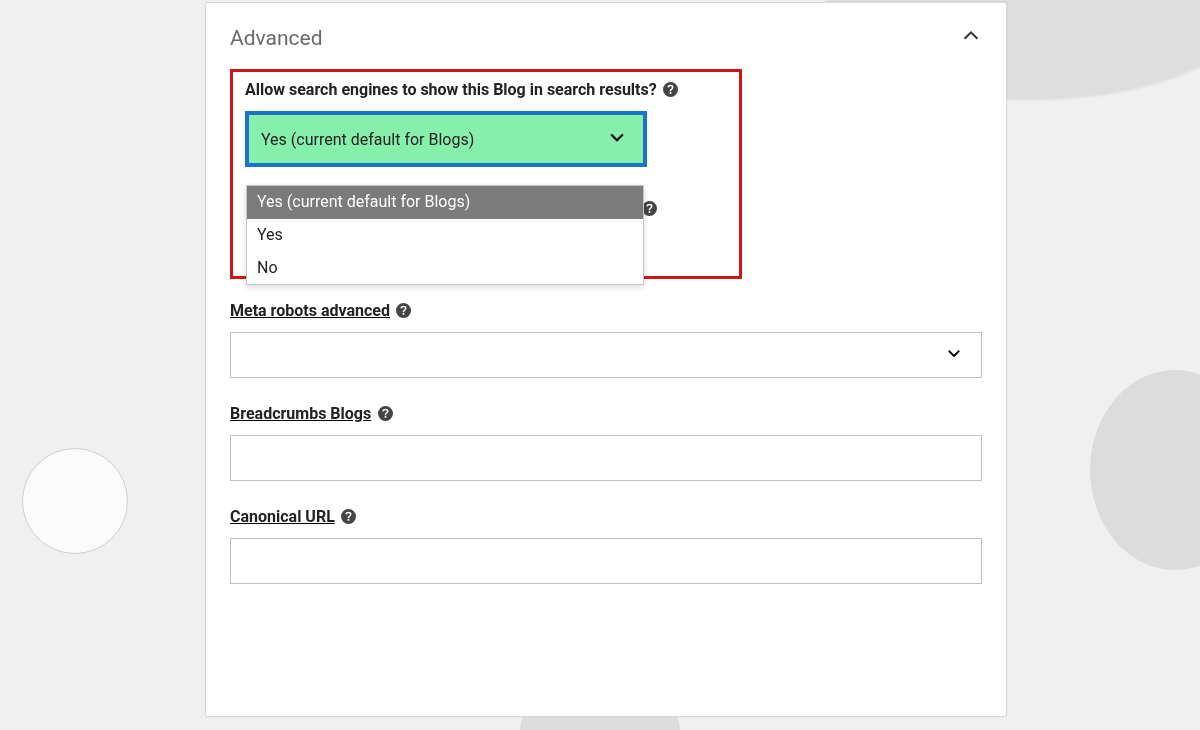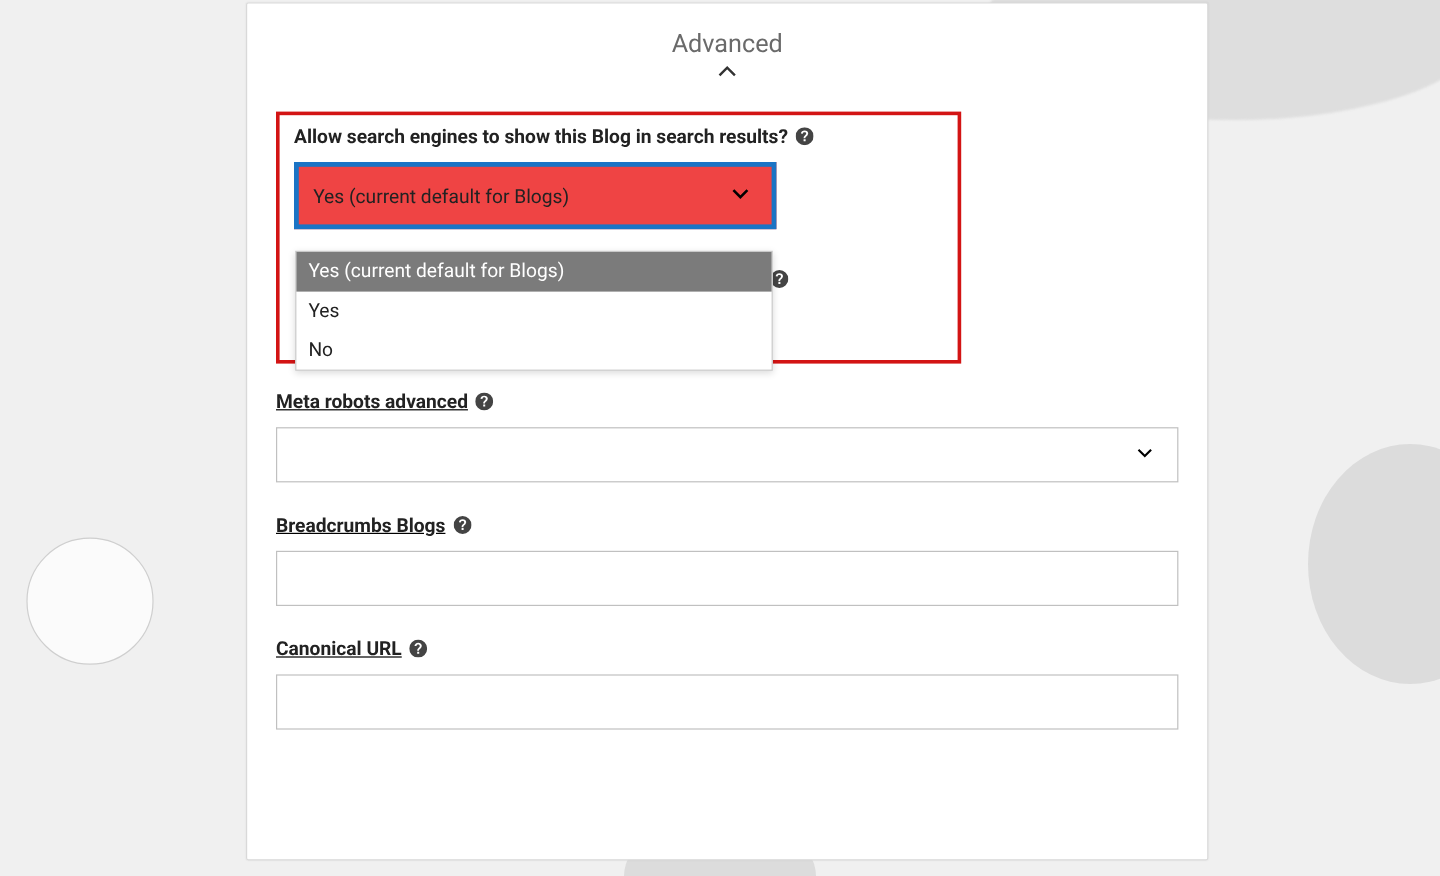"Advanced" .section-header { flex-direction: column -> none }
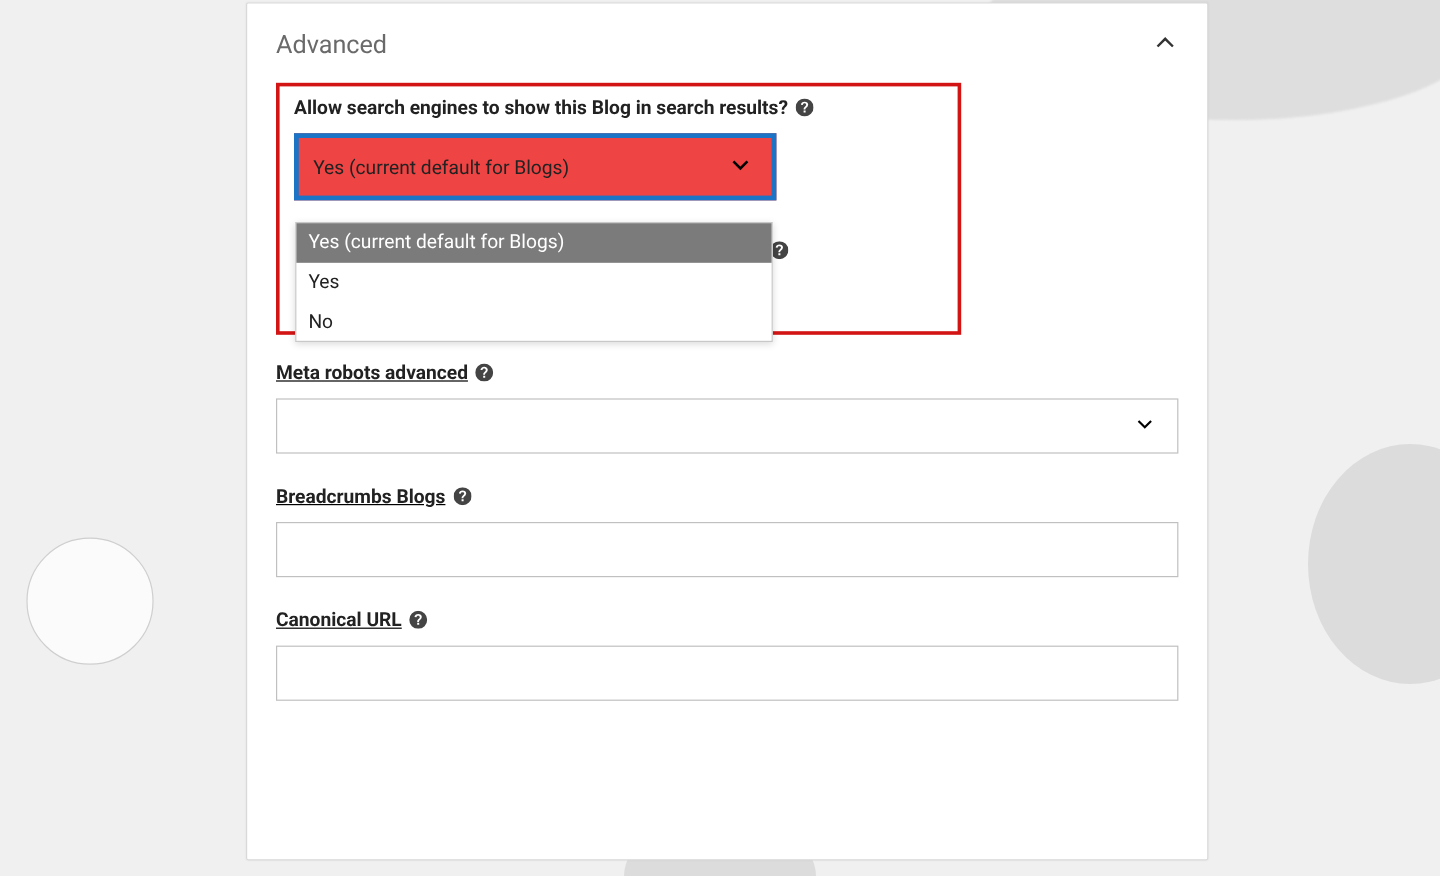"Allow search engines to show" .redbox { width: 571px -> 512px }
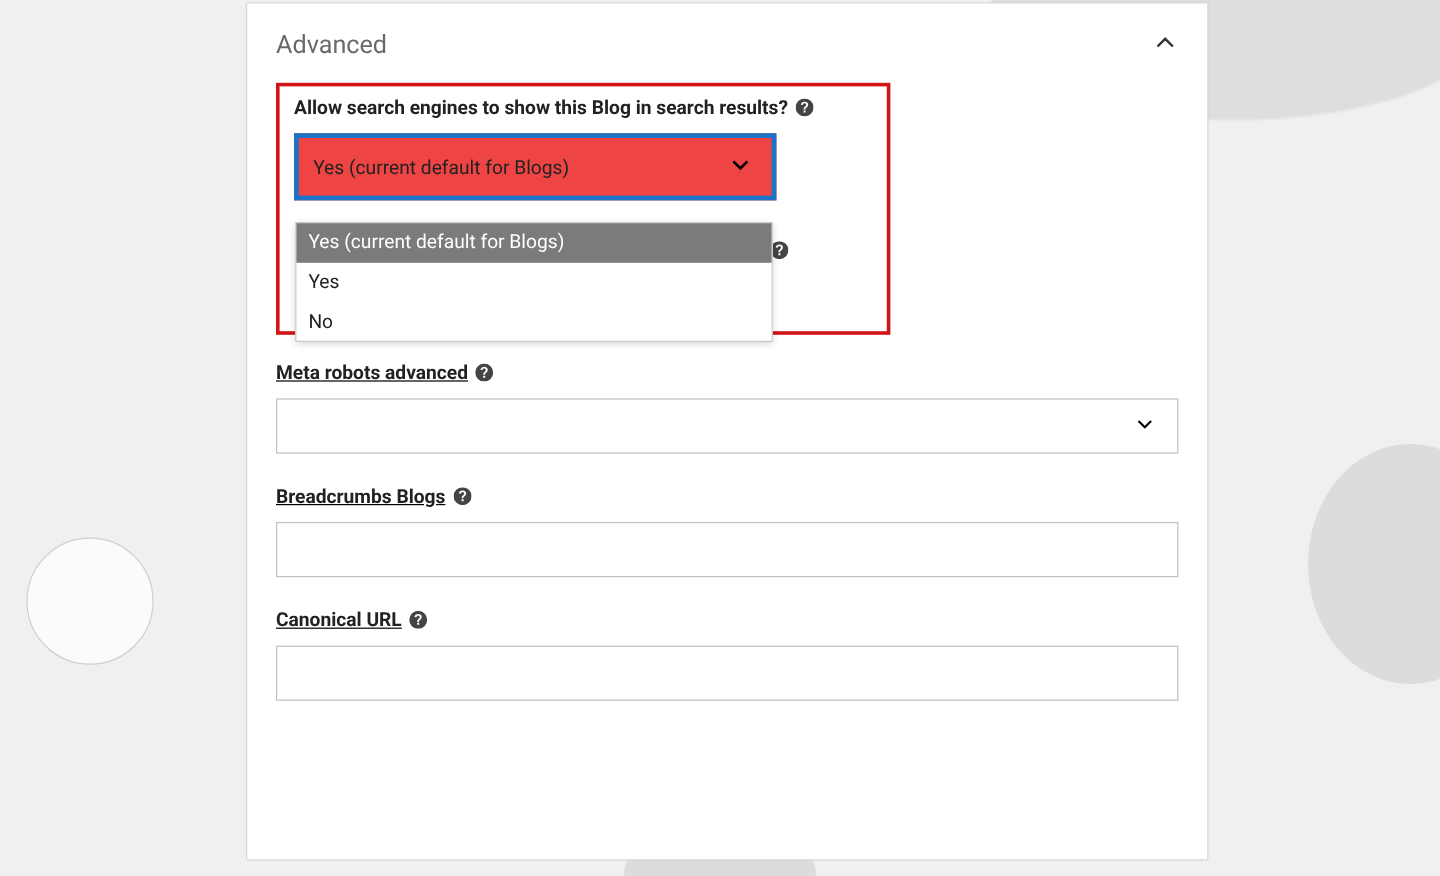"Yes (current default for Blogs)" .select-box { background: #ef4444 -> #86efac }
